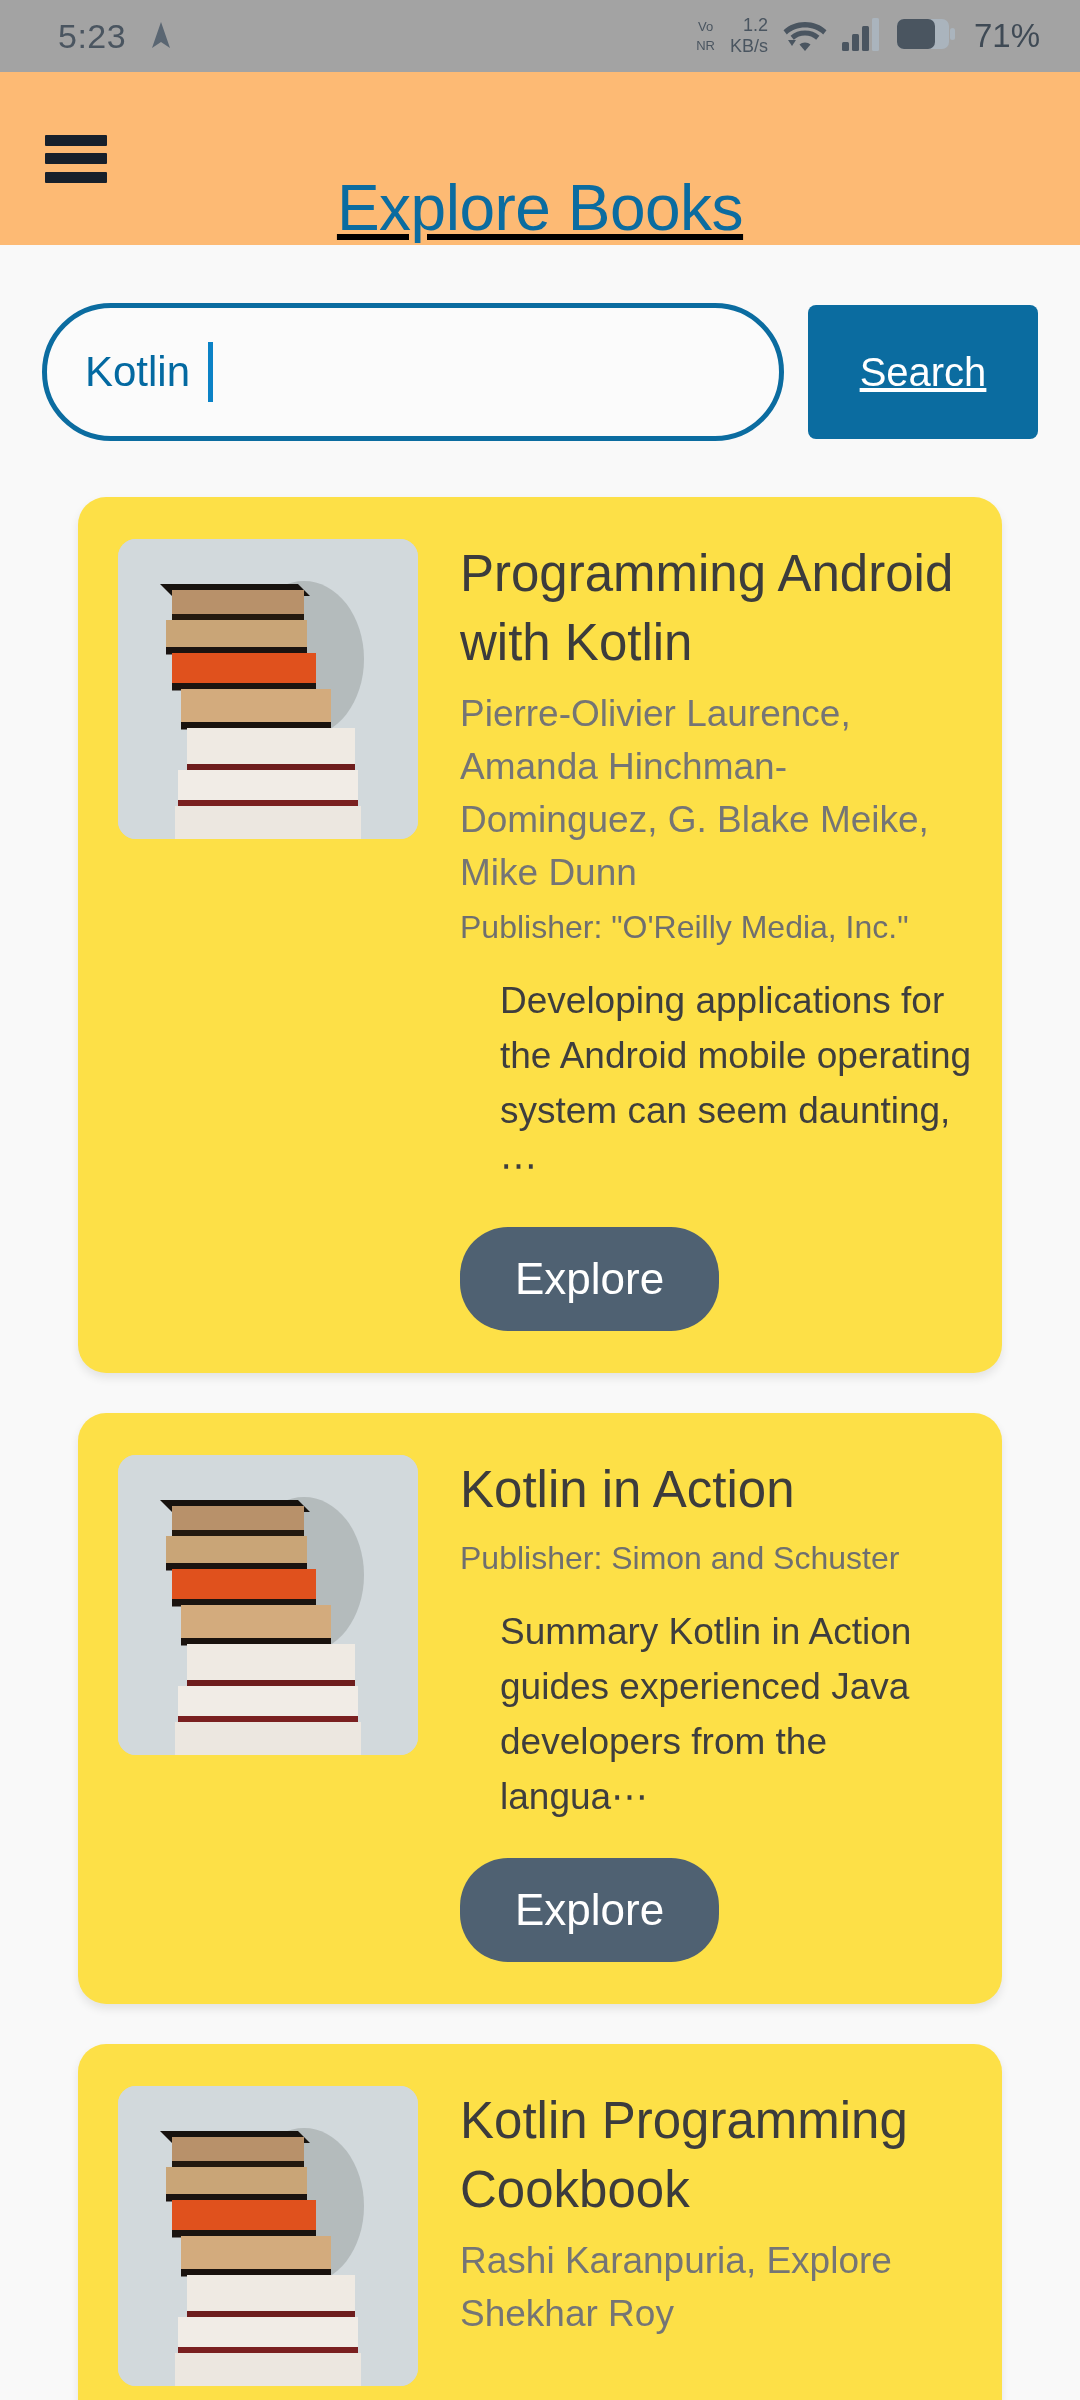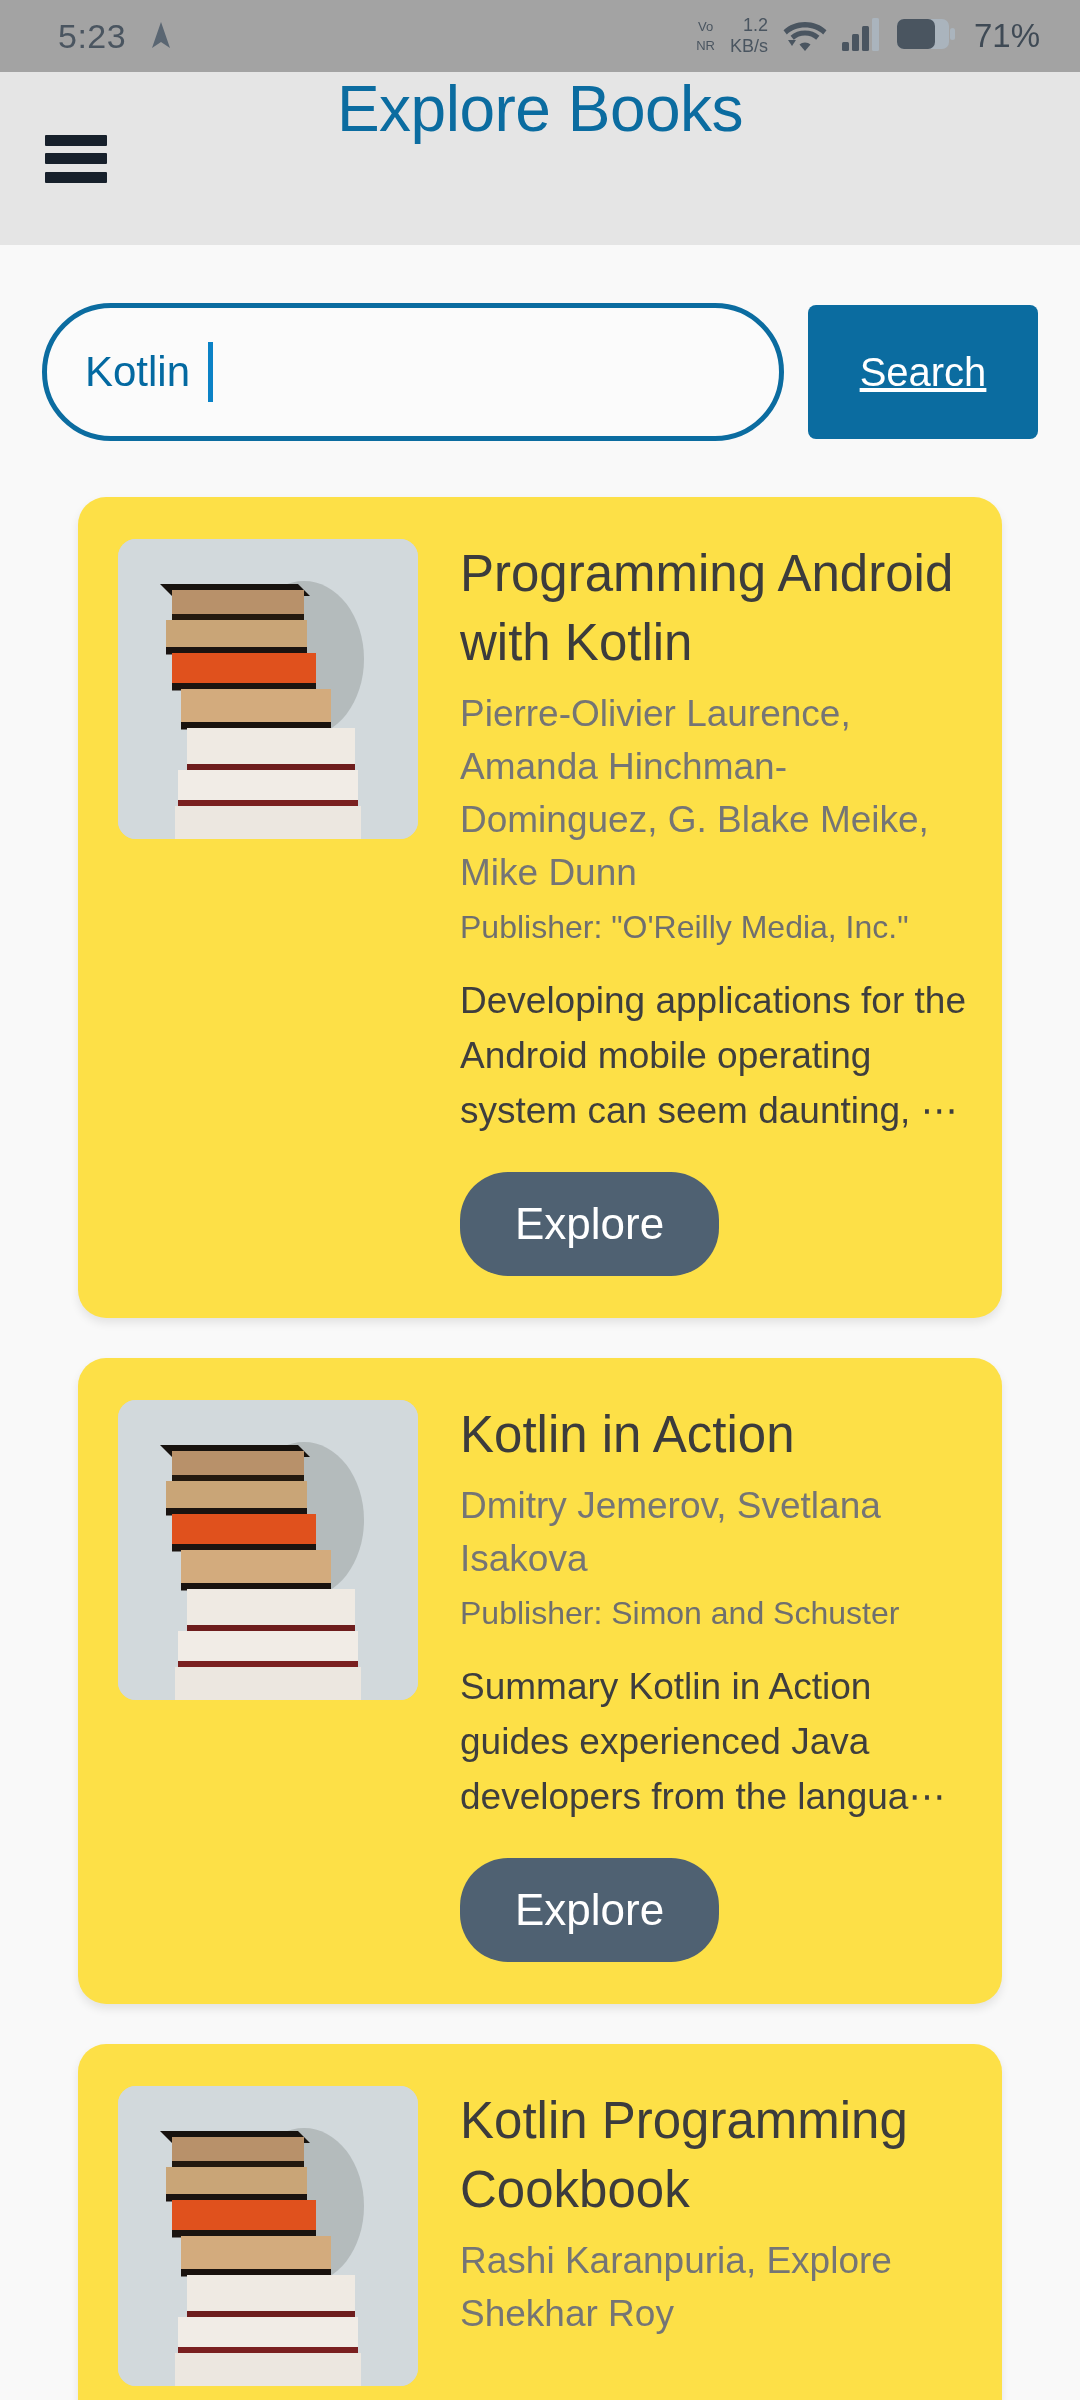"Explore Books" .app-bar { align-items: flex-start -> flex-end; background: #e5e5e5 -> #fdba74; text-decoration: none -> underline }
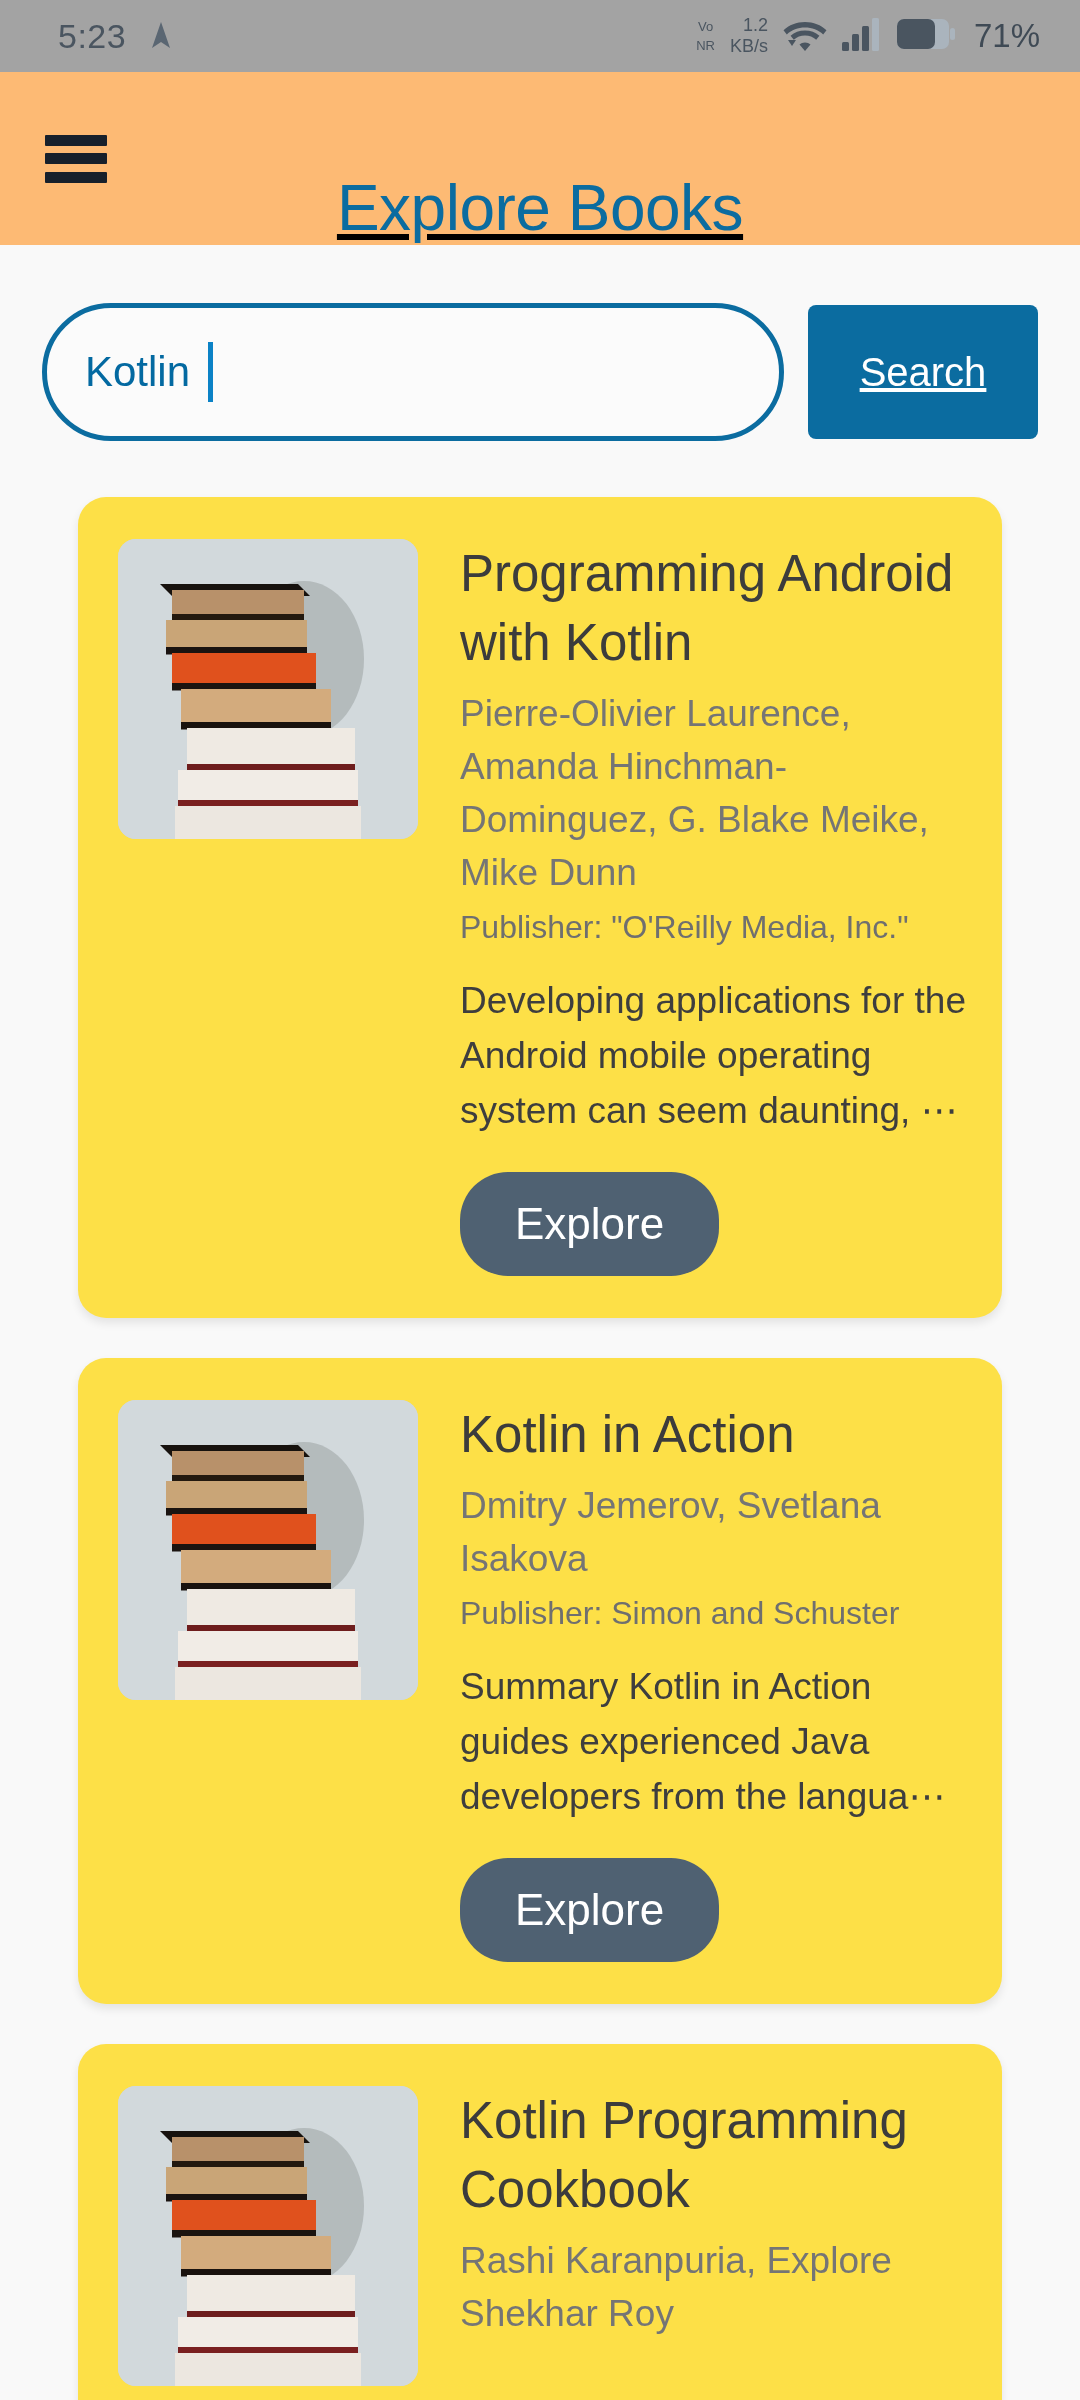"Developing applications for the Android" .book-desc { margin-left: none -> 40px }
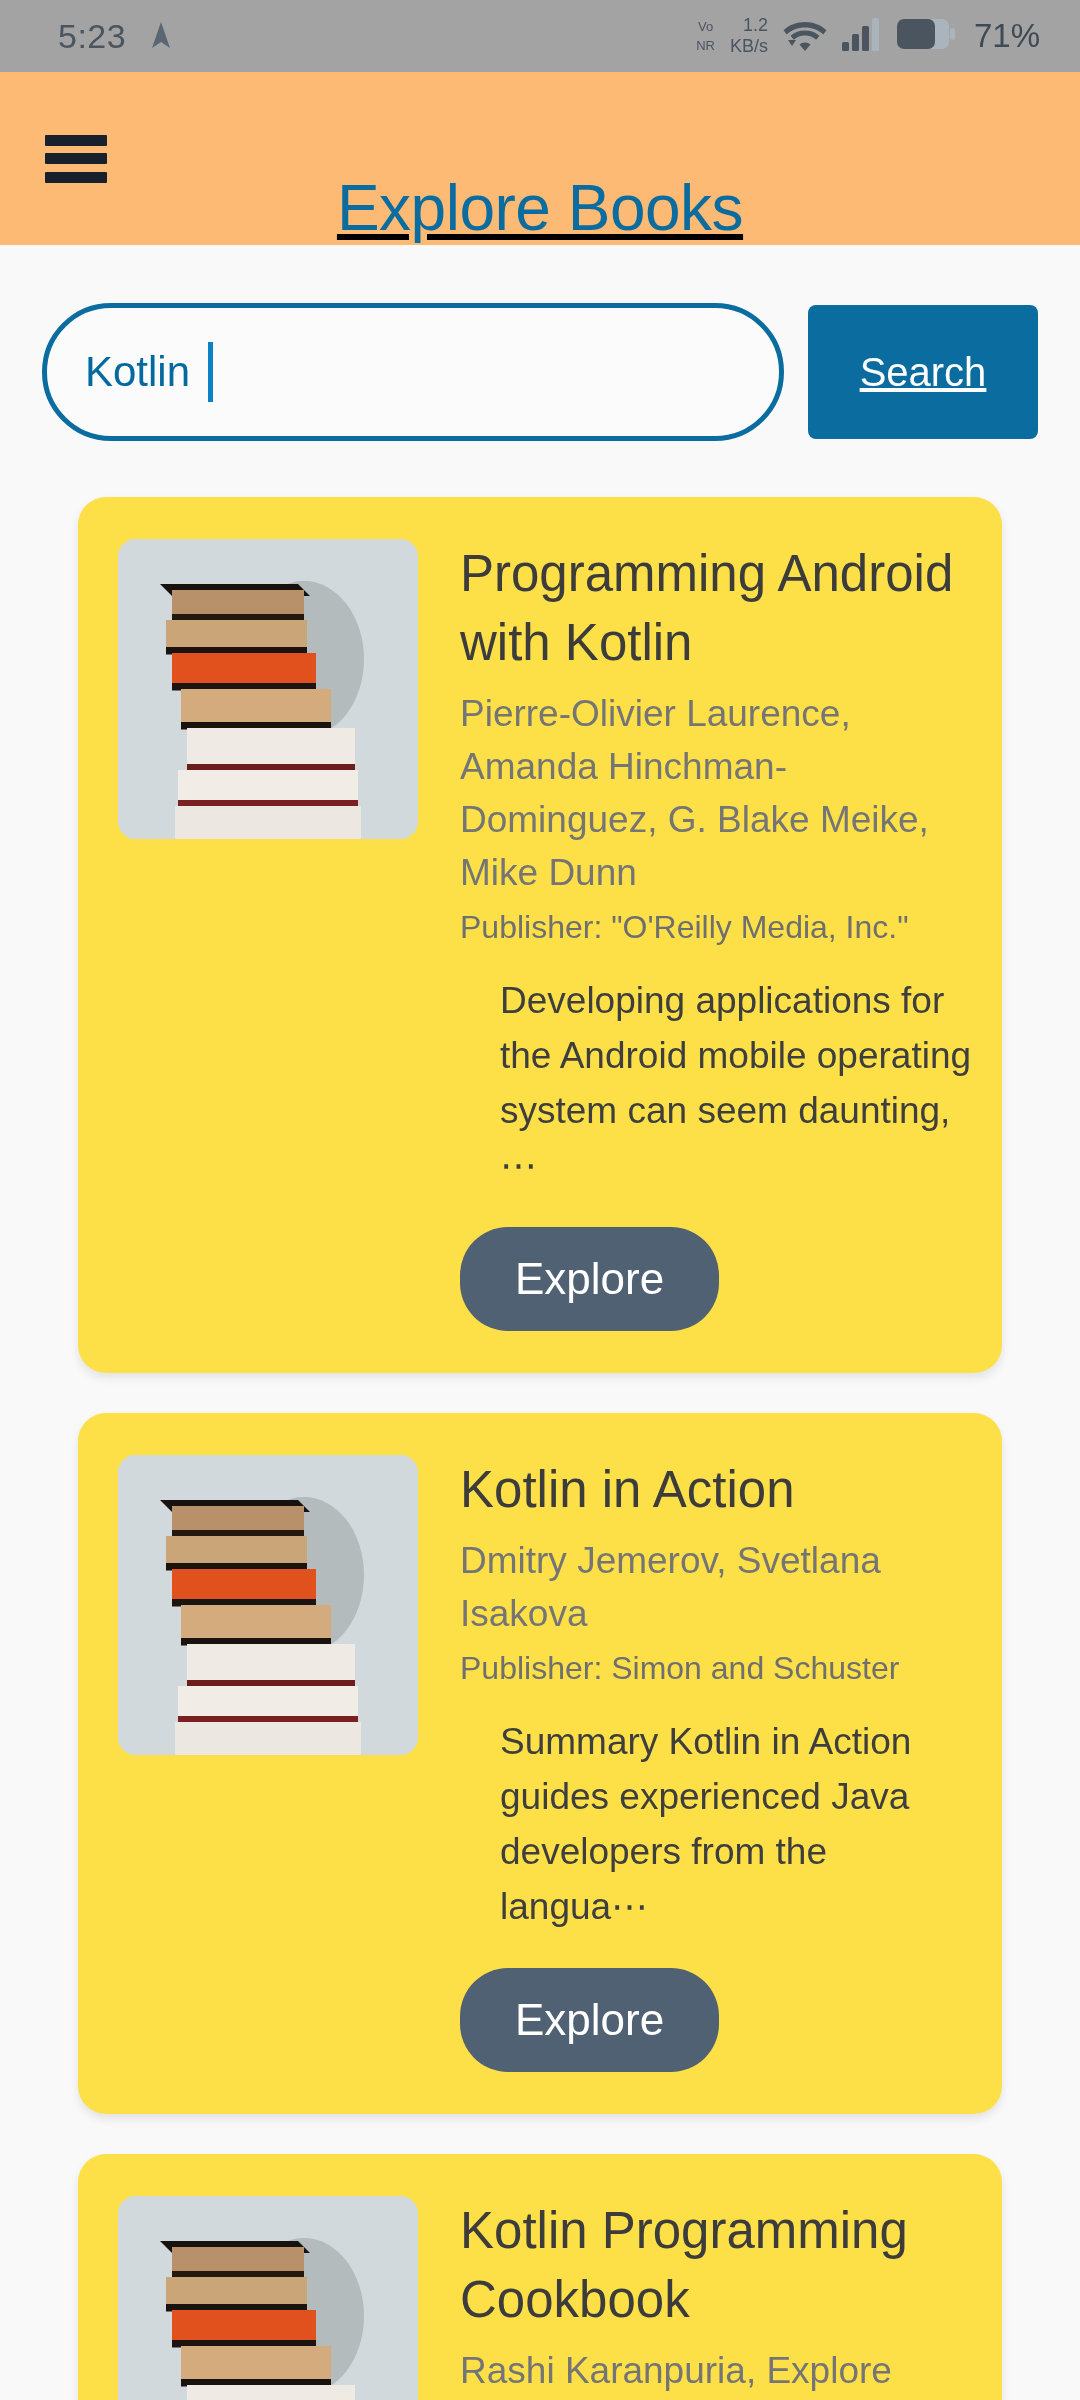"Dmitry Jemerov, Svetlana Isakova" div.book-authors { html: <div>Dmitry Jemerov, Svetlana Isakova</div> -> none }
